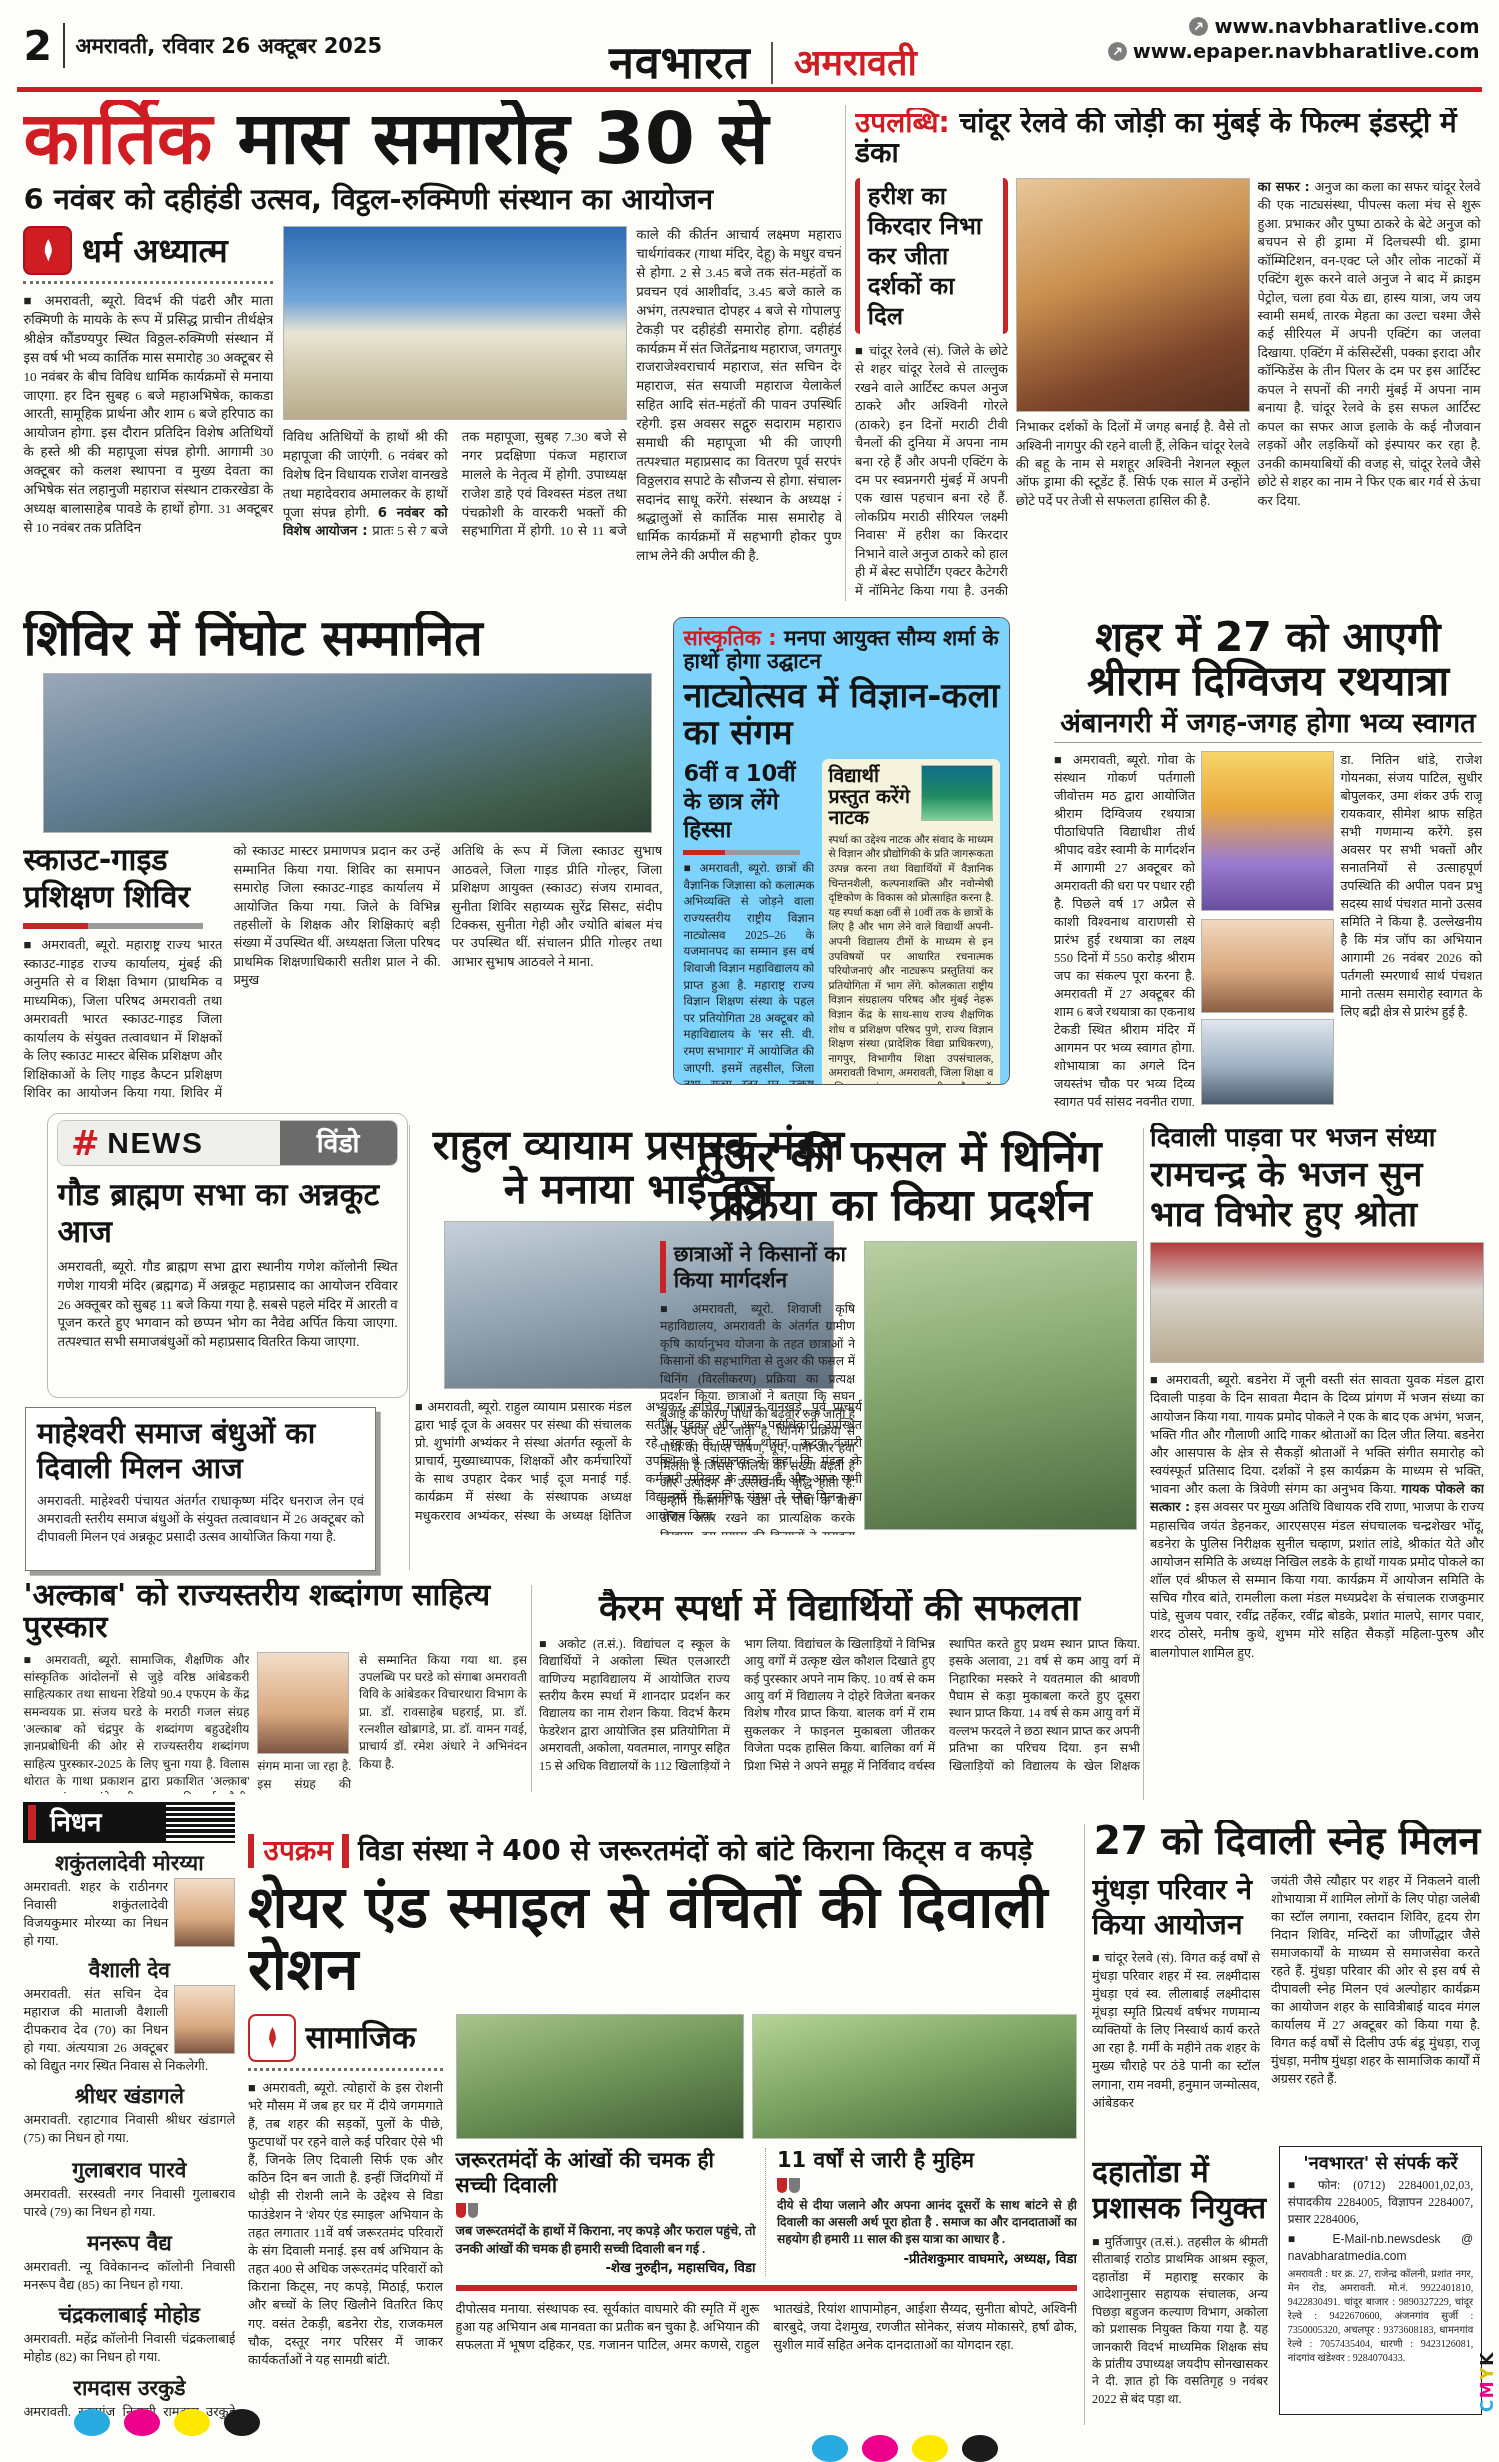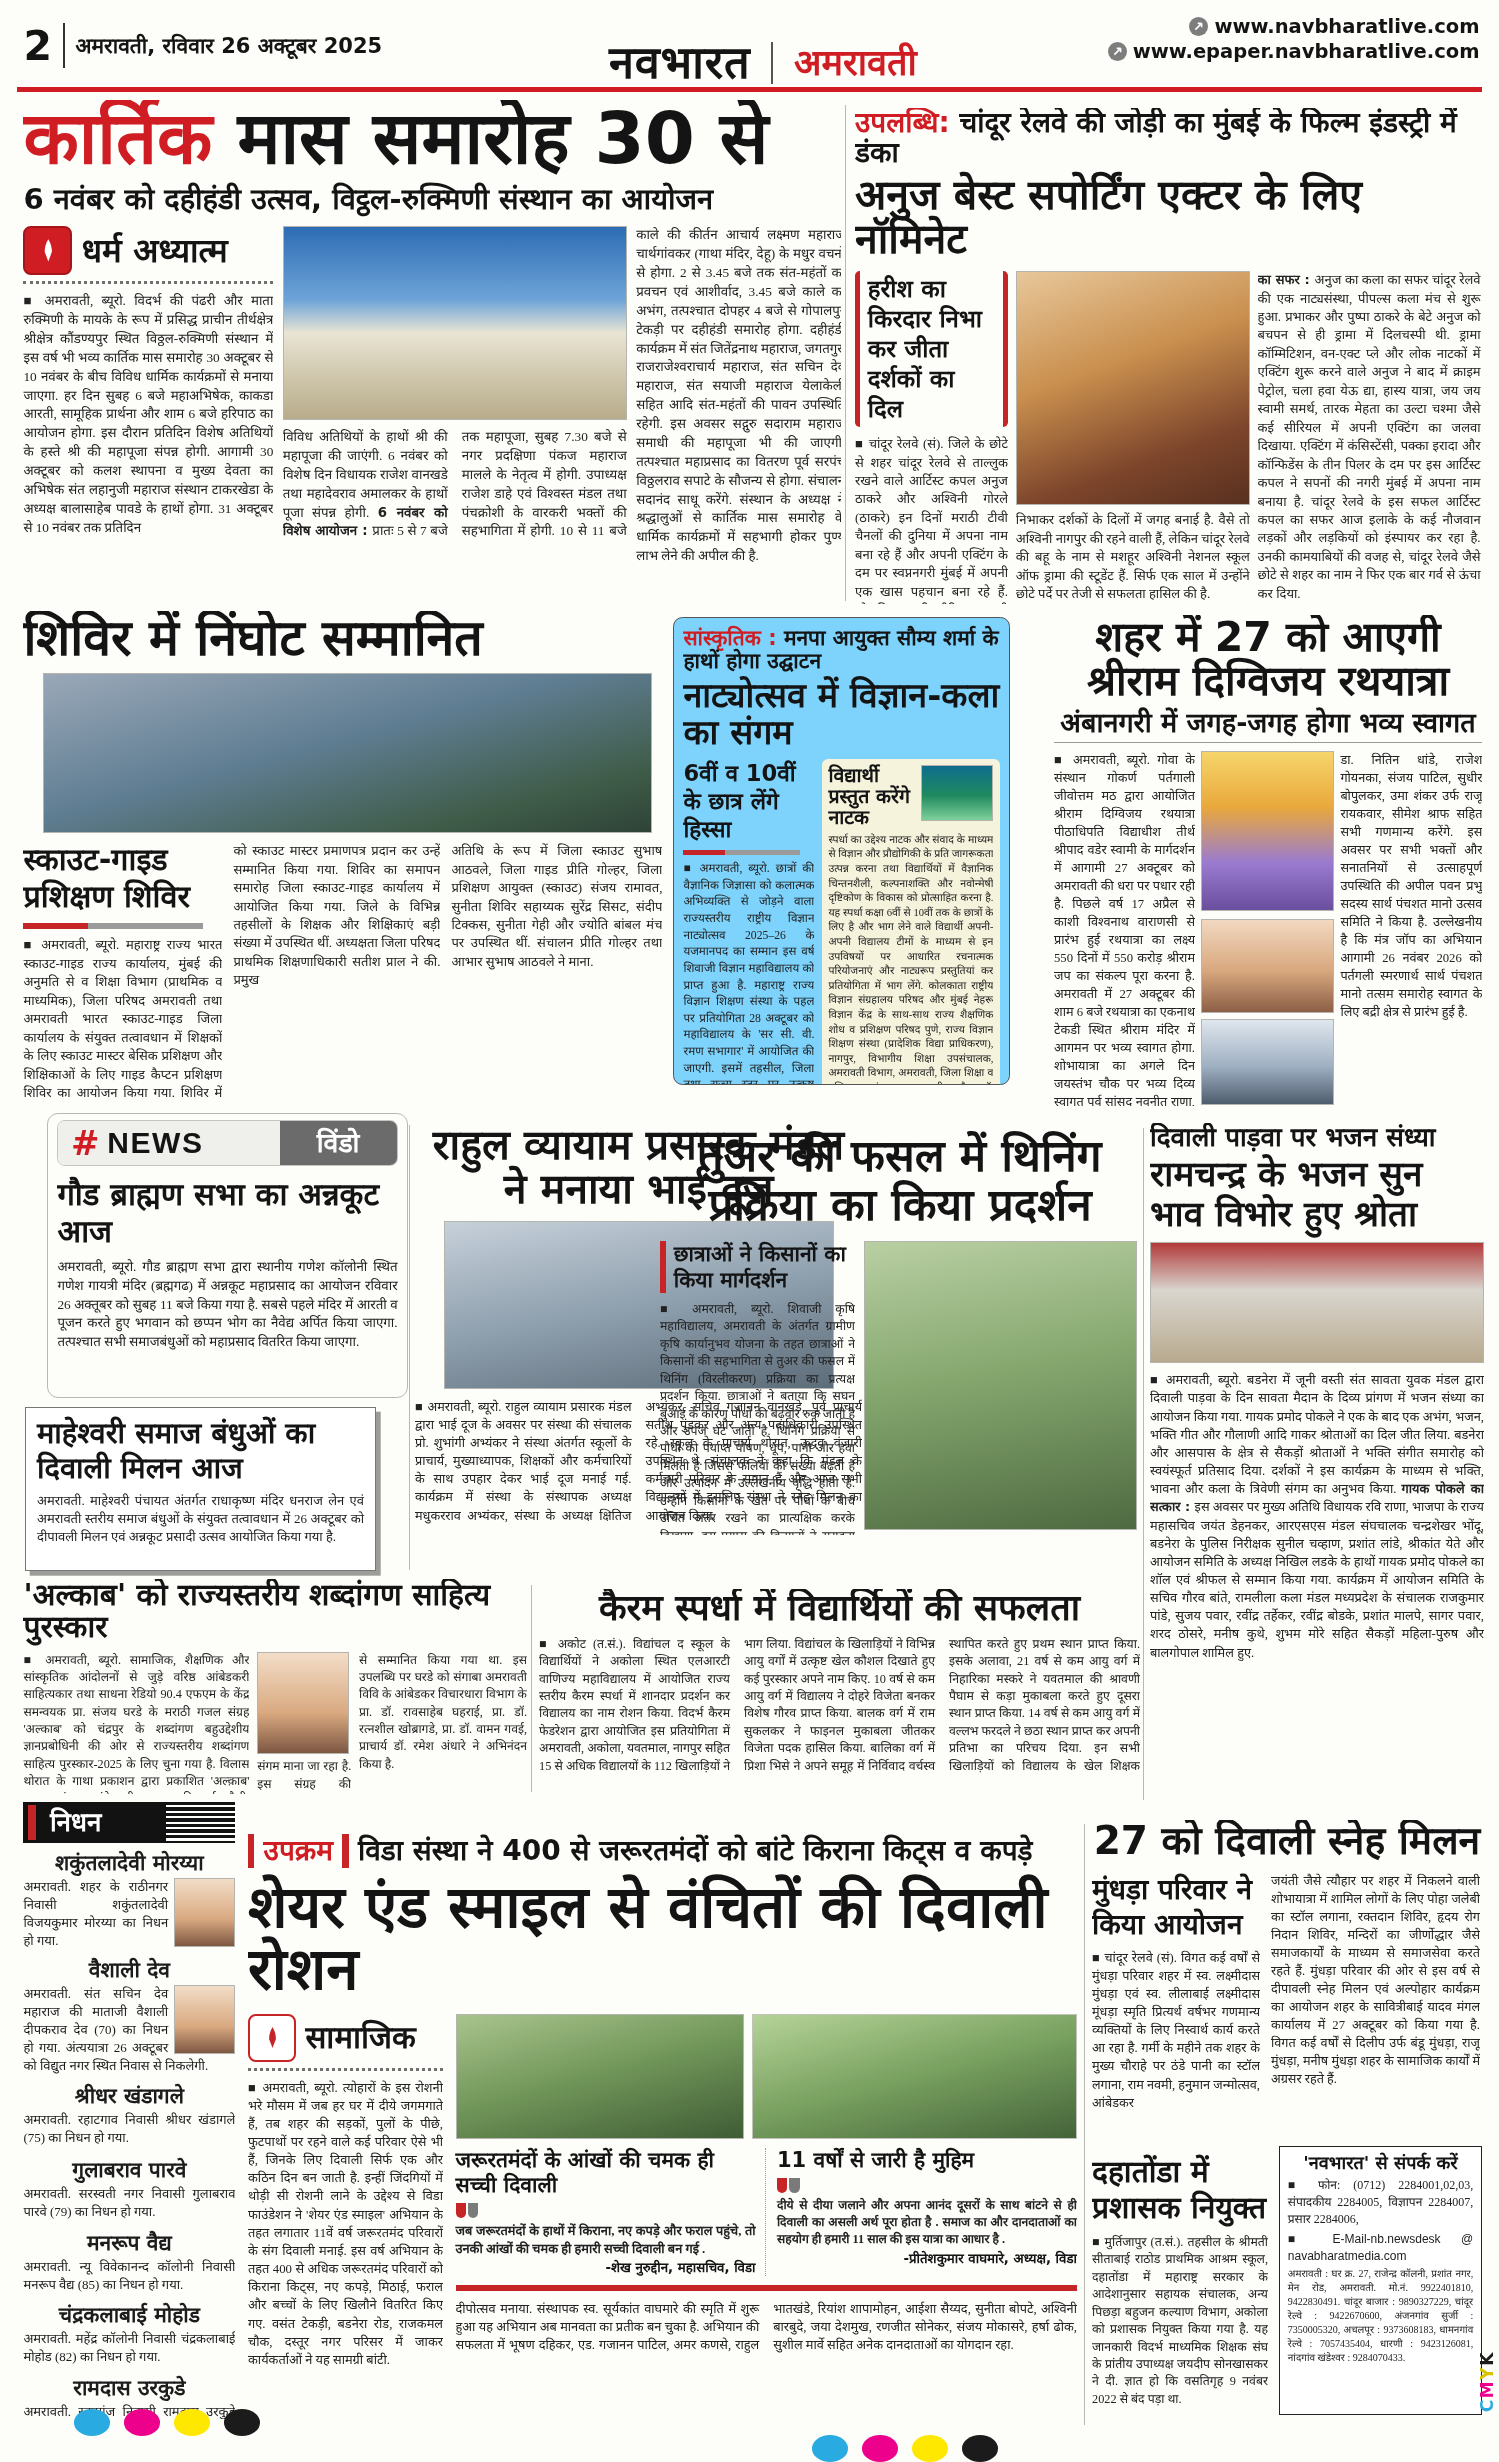"अनुज बेस्ट सपोर्टिंग एक्टर के" div.hl { html: <div>अनुज बेस्ट सपोर्टिंग एक्टर के लिए नॉमिनेट</div> -> none }
